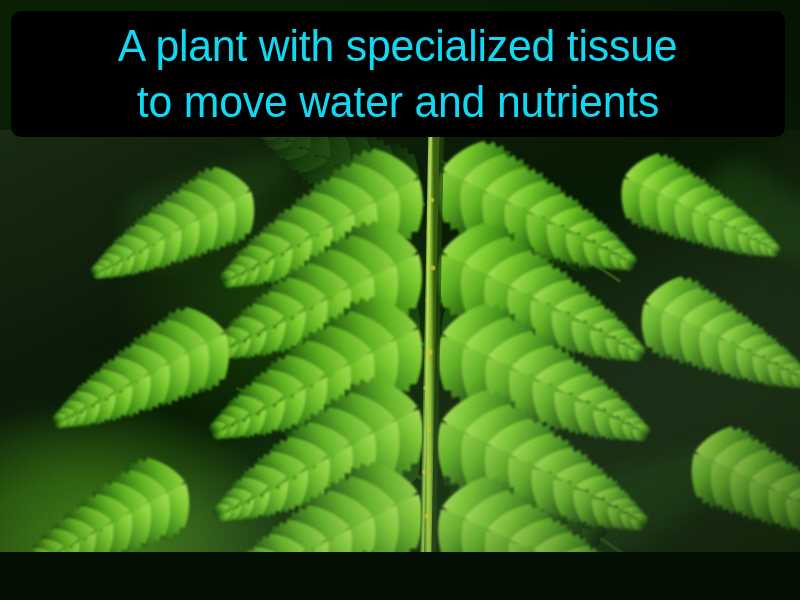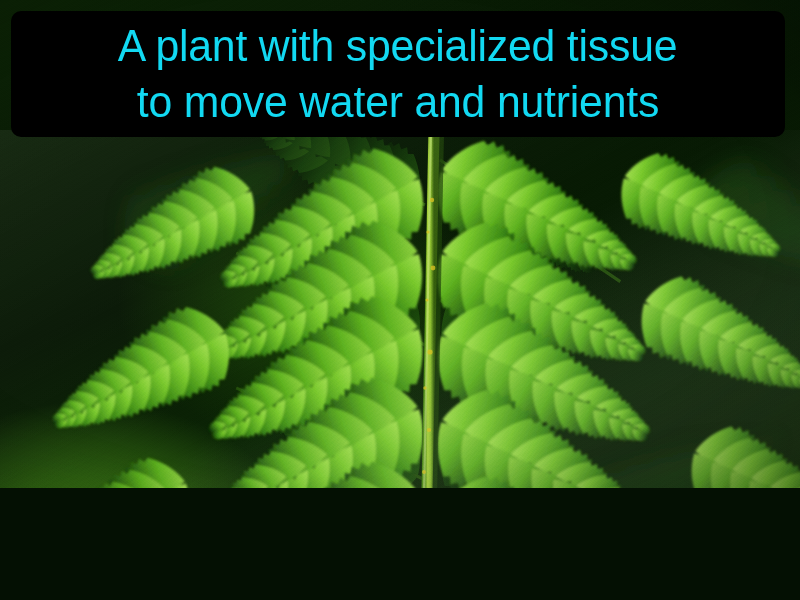"A plant with specialized tissue" #stage { height: 488px -> 552px }
